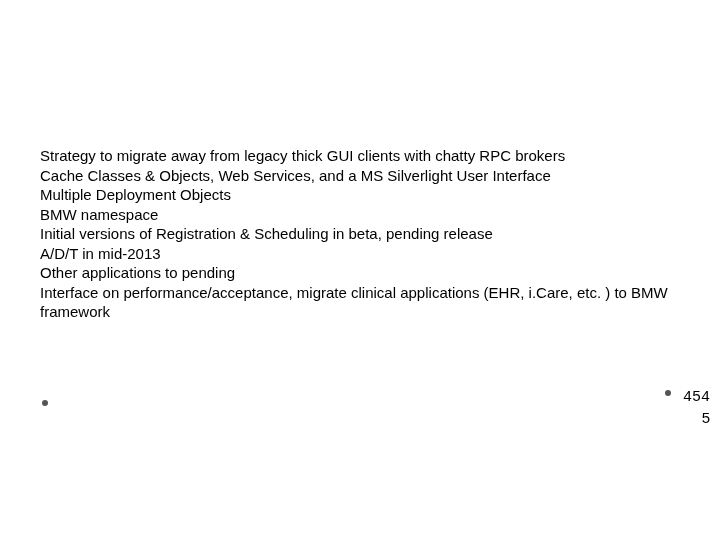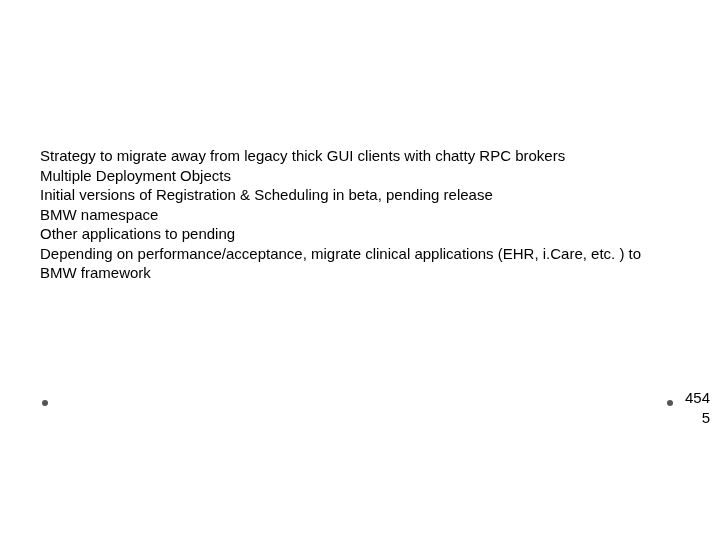"Cache Classes & Objects, Web" div.line { html: none -> <div>Cache Classes &amp; Objects, Web Services, and a MS Silverlight User Interface</div> }
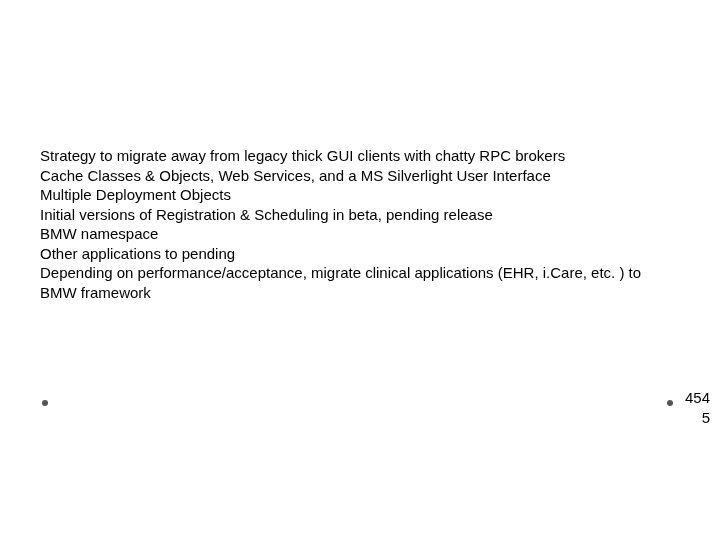"Initial versions of Registration &" div.line { order: before "BMW namespace" -> after "BMW namespace" }
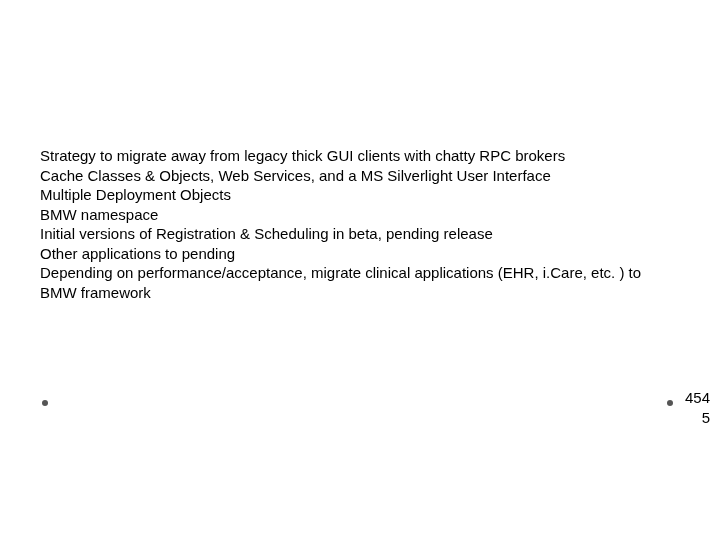"A/D/T in mid-2013" div.line { html: none -> <div>A/D/T in mid-2013</div> }
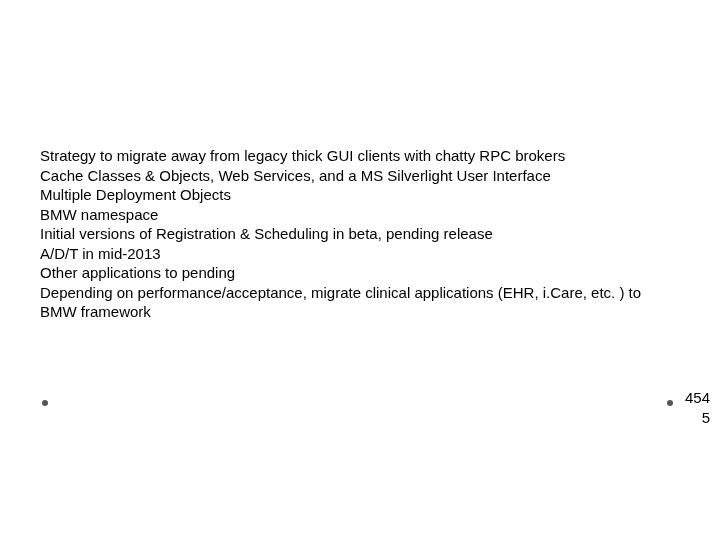"Depending on performance/acceptance," div.line { text: Depending -> Interface }
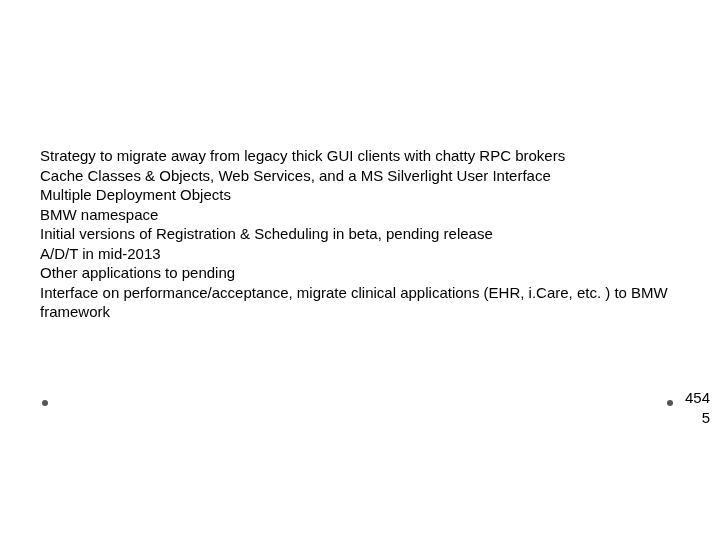"454" .footer-right { align-items: flex-end -> flex-start; font-family: none -> Liberation Mono, monospace }
